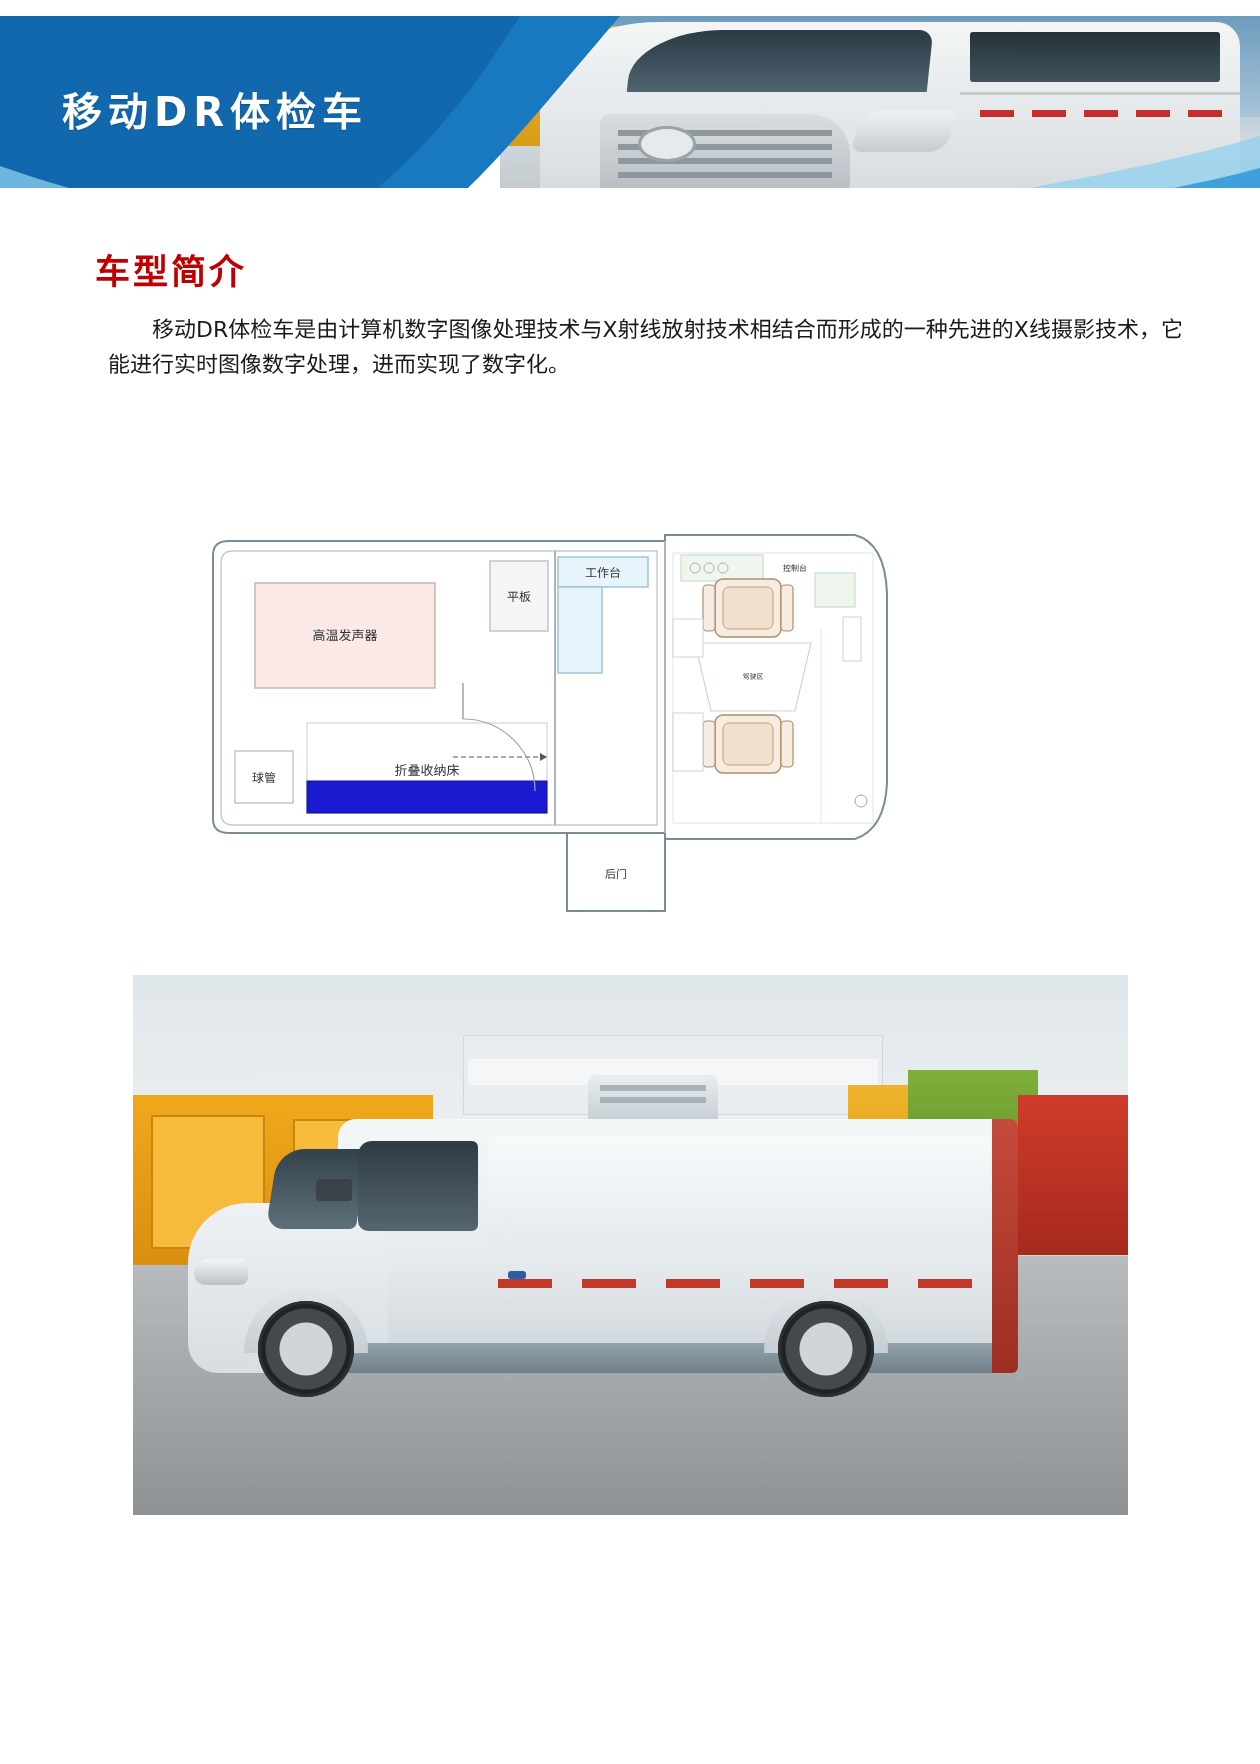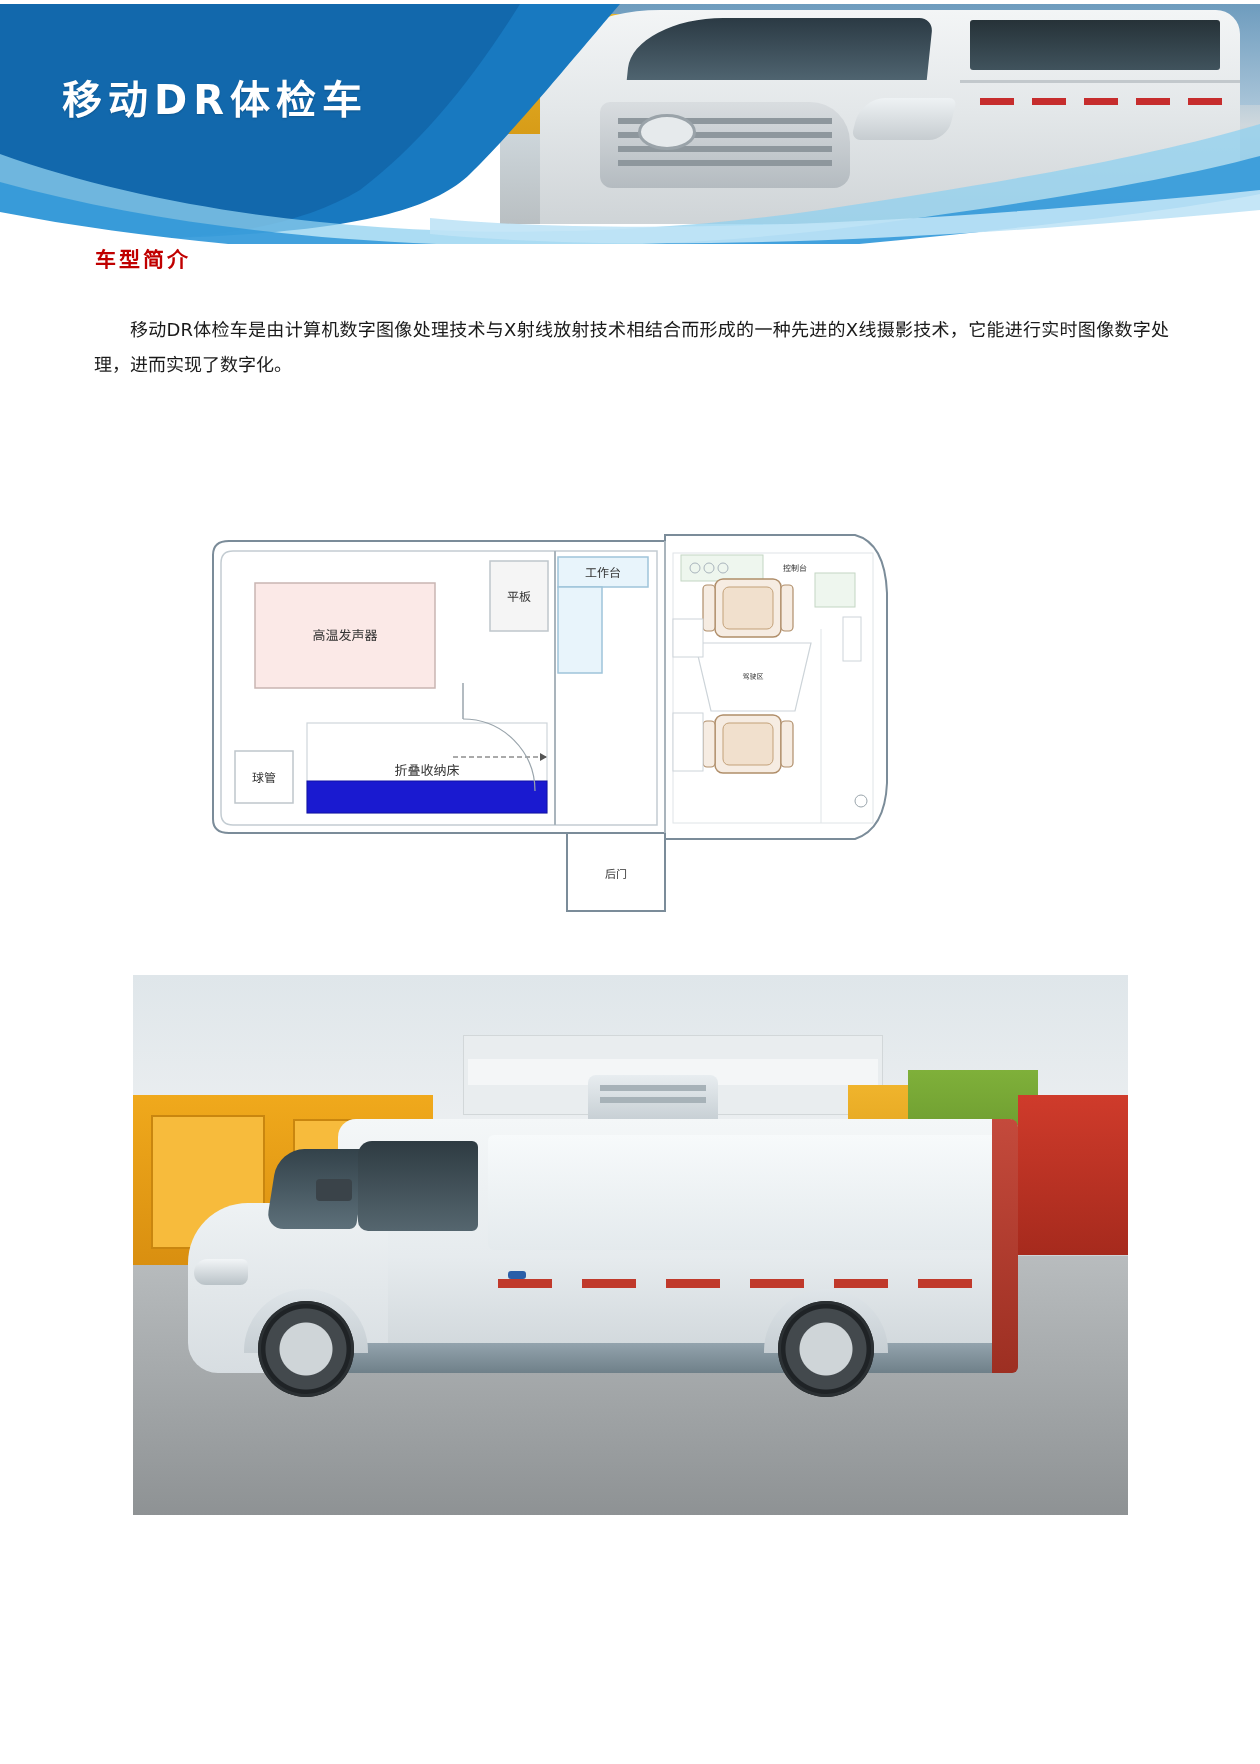"移动DR体检车" .header { height: 240px -> 172px; top: 4px -> 16px }
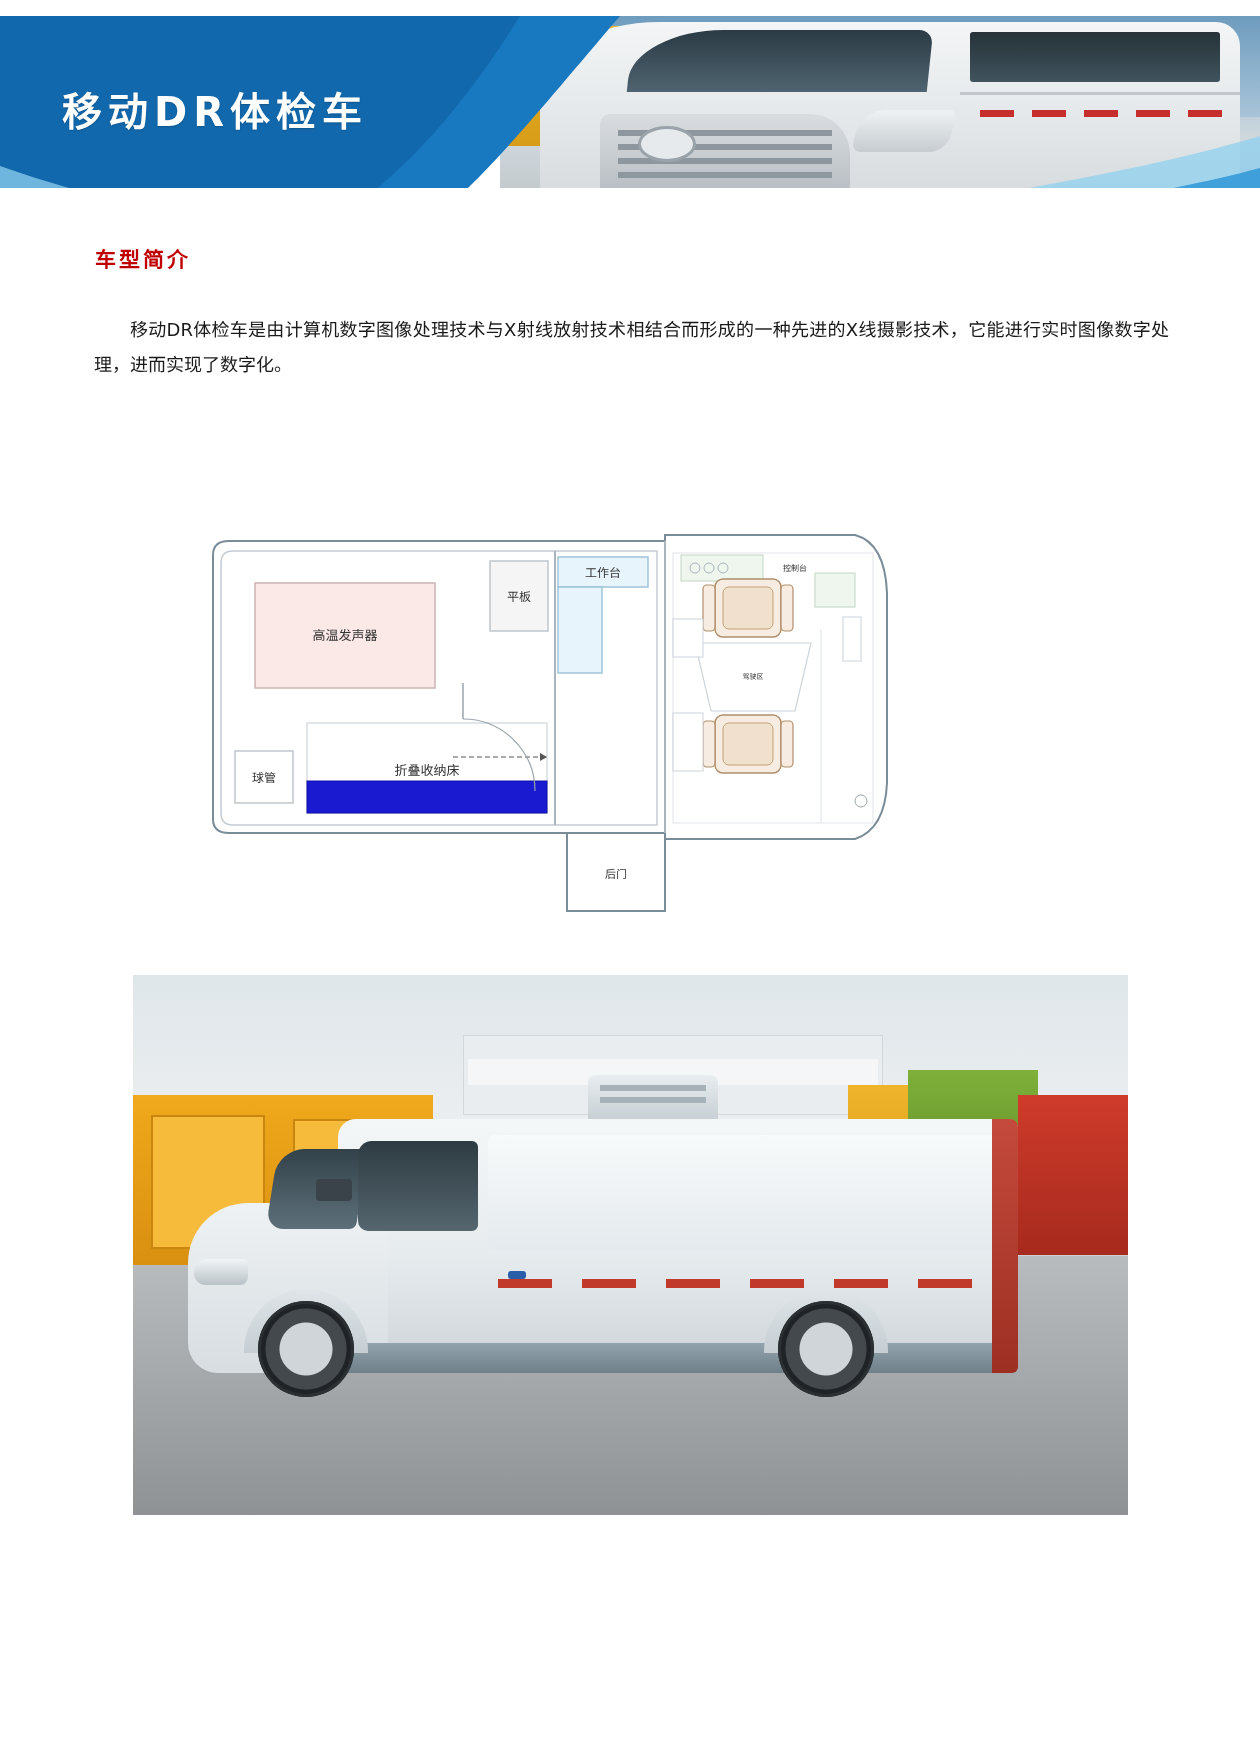"车型简介" .section-title { font-size: 21px -> 35px }
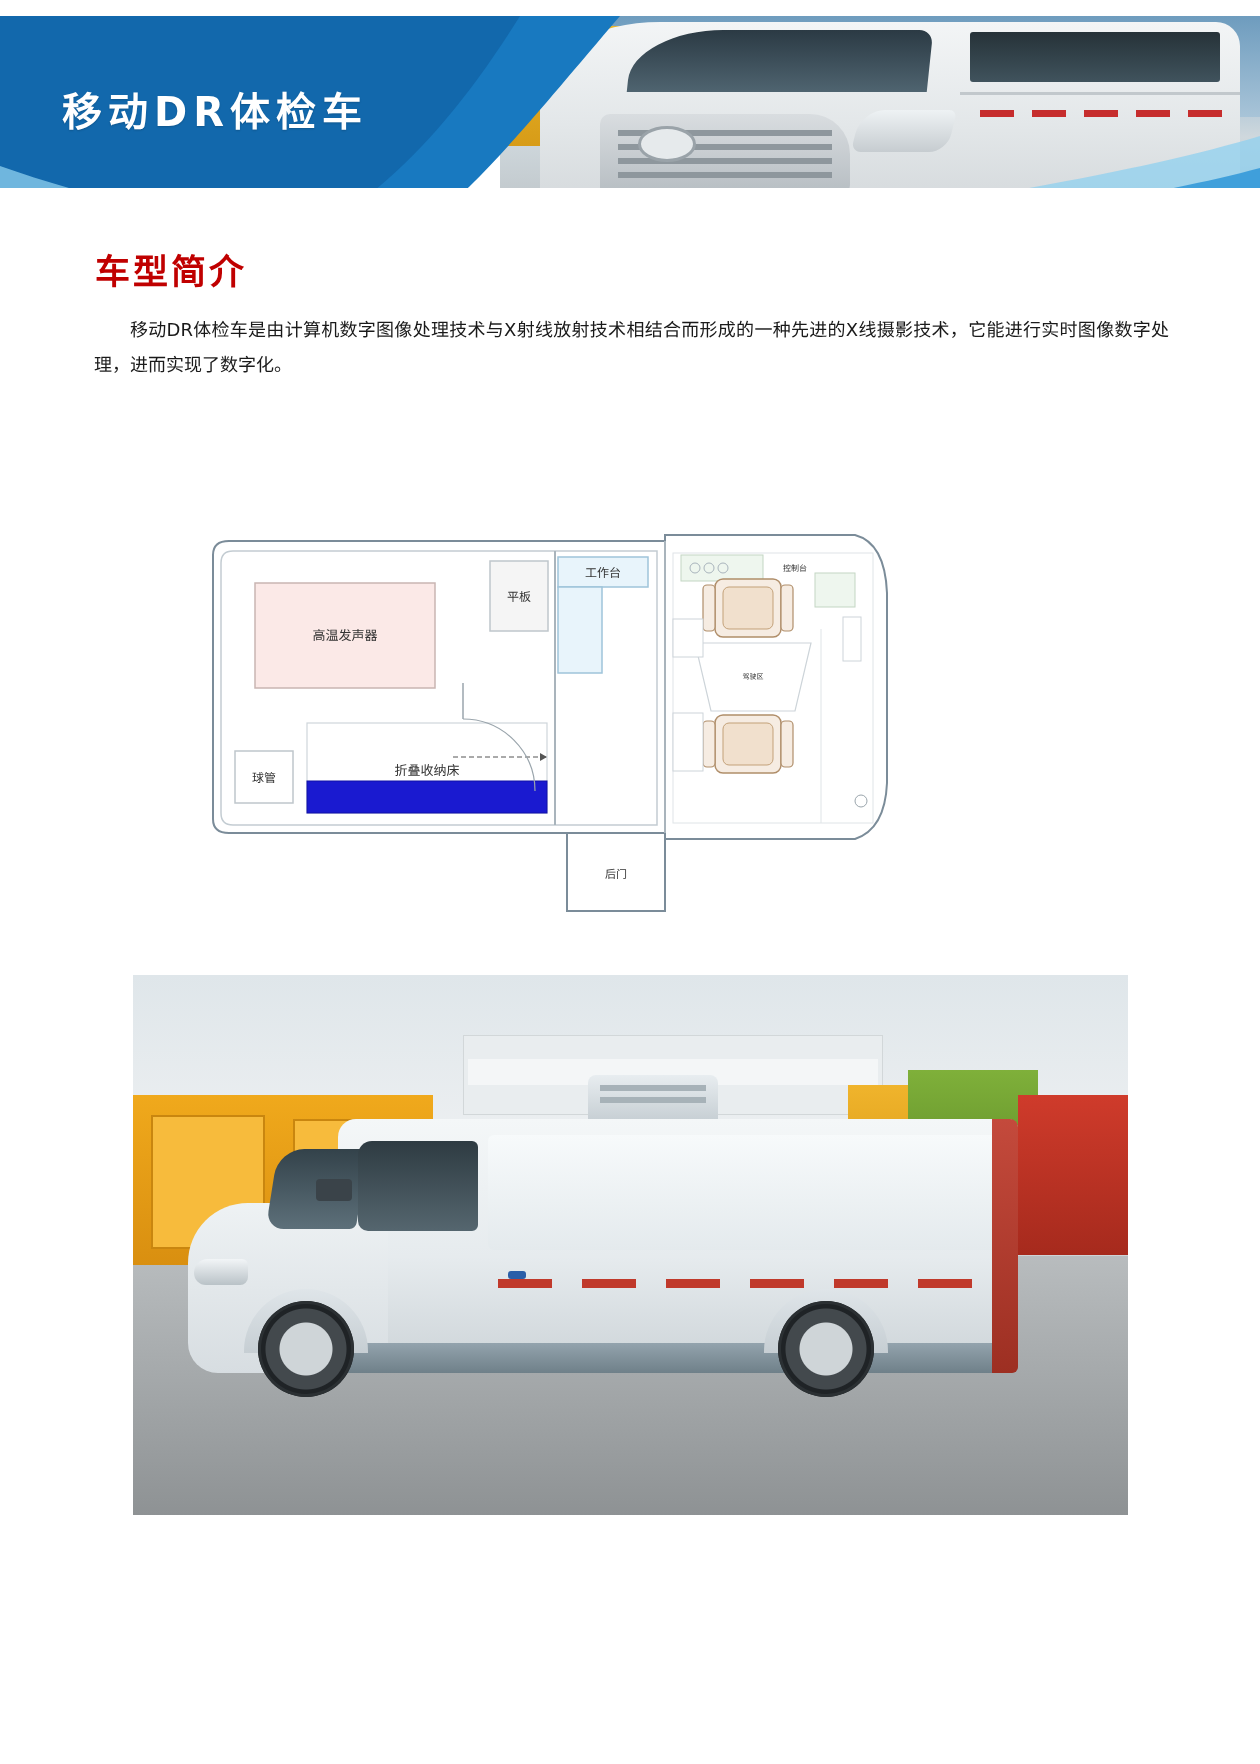"移动DR体检车是由计算机数字图像处理技术与X射线放射技术相结合而形成的一种先进的" .body-copy { font-size: 18px -> 22px; left: 94px -> 108px }
